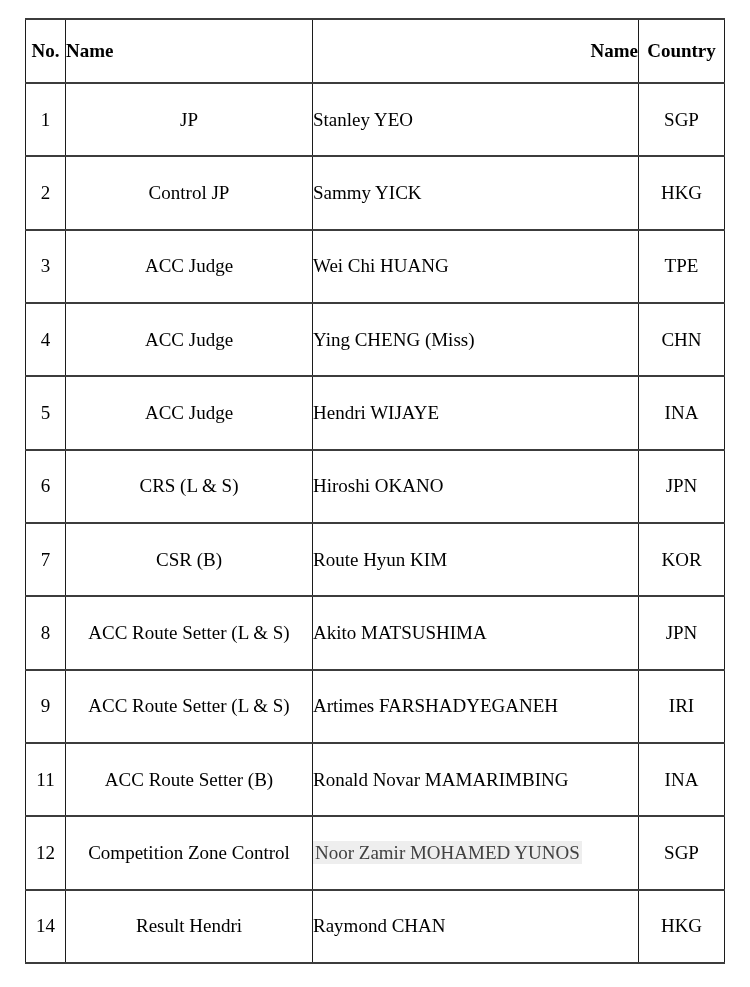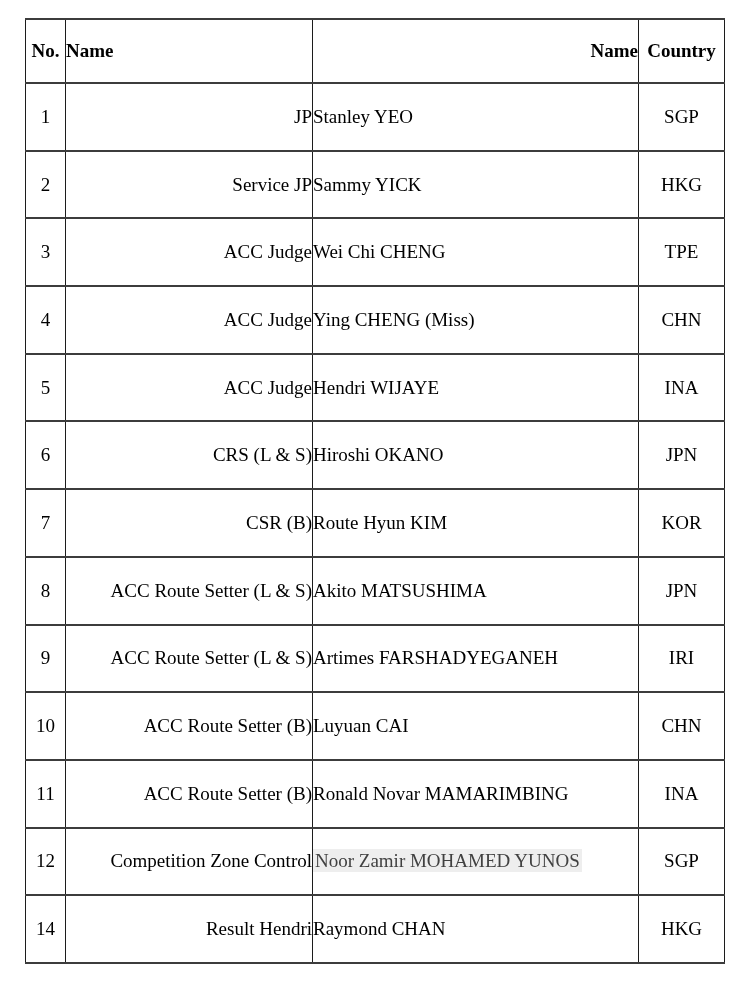"JP" .col-post { text-align: right -> center }
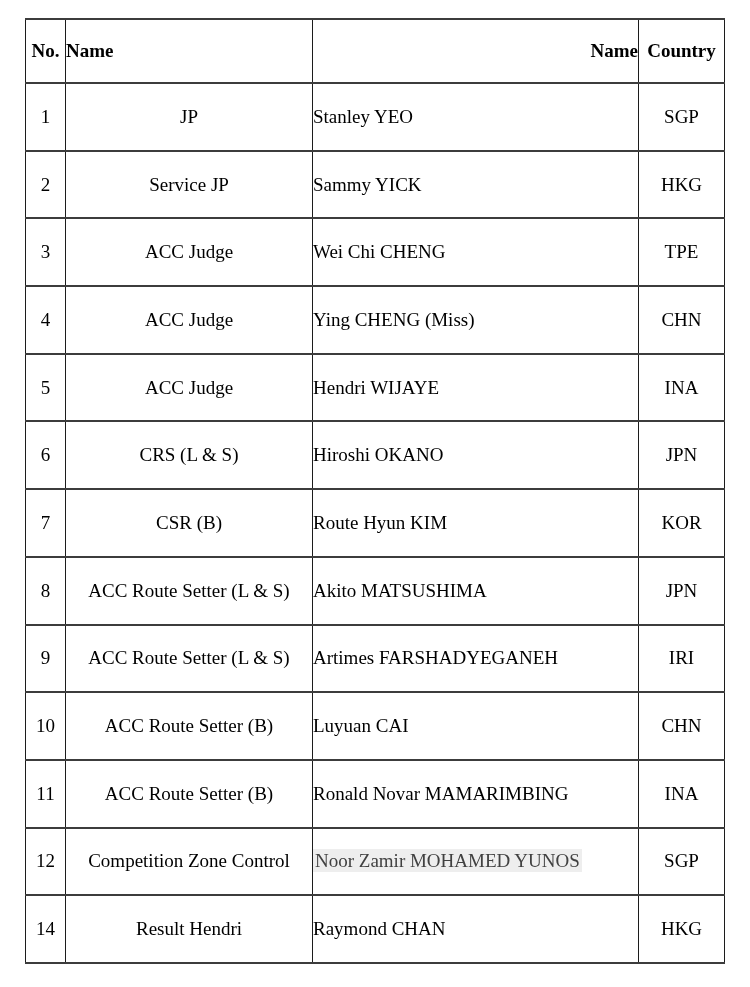"Service JP" td.col-post { text: Service -> Control }
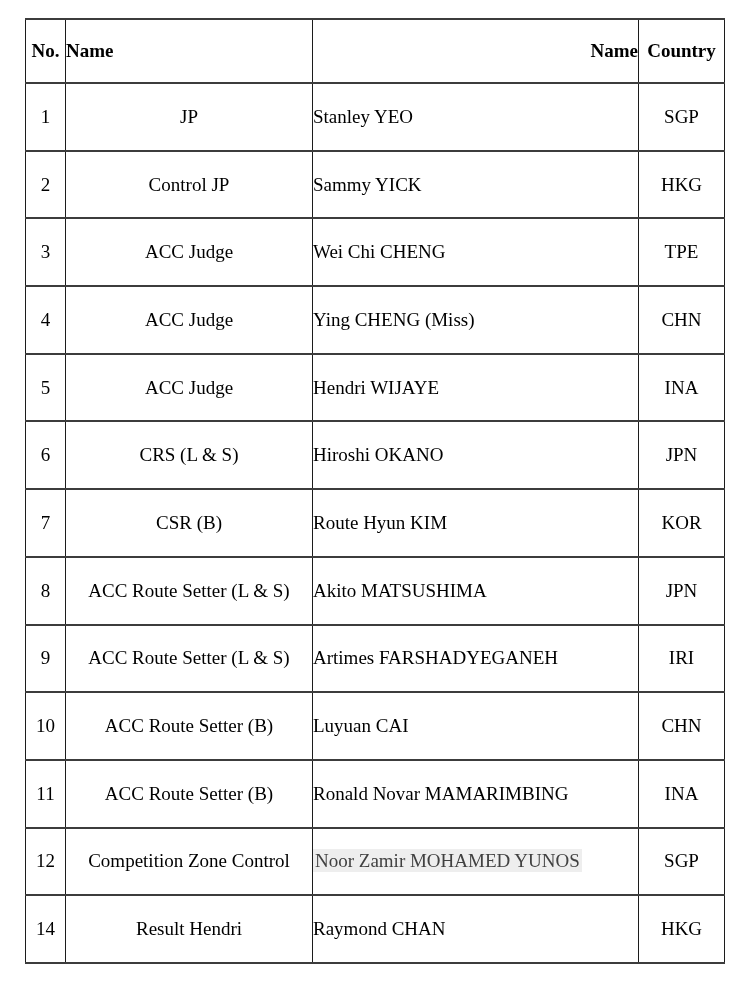"Wei Chi CHENG" span { text: CHENG -> HUANG }
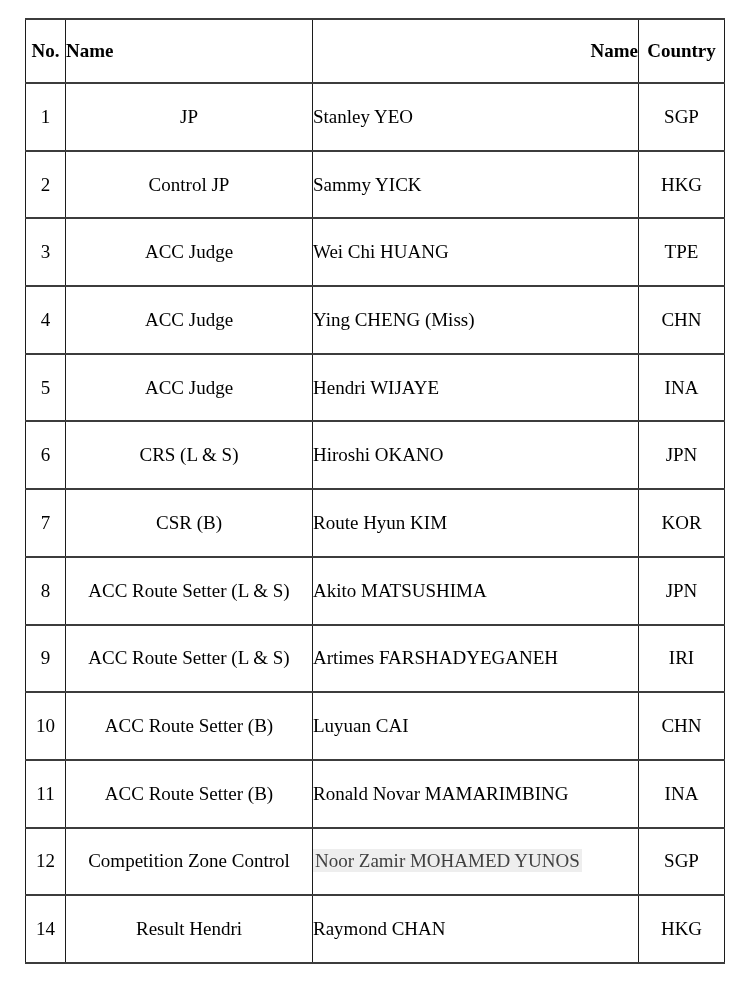"10" tr { html: <tr> <td>10</td> <td>ACC Route Setter (B)</td> <td><span>Luyuan CAI</span></td> <td>CHN</td> </tr> -> none }
